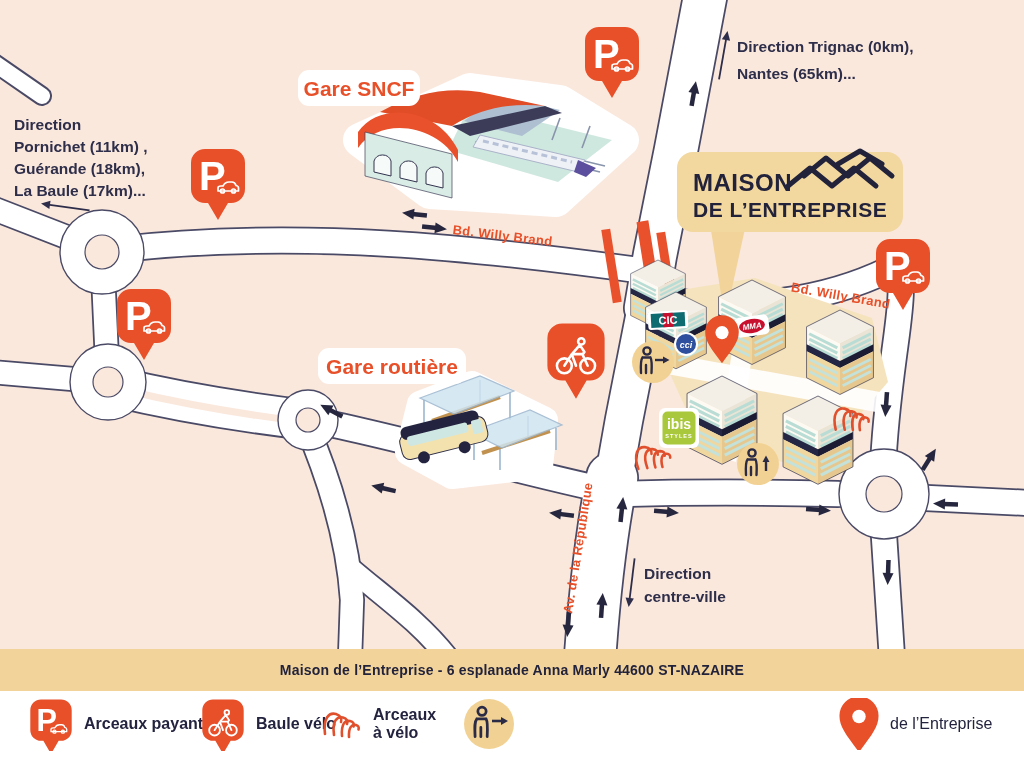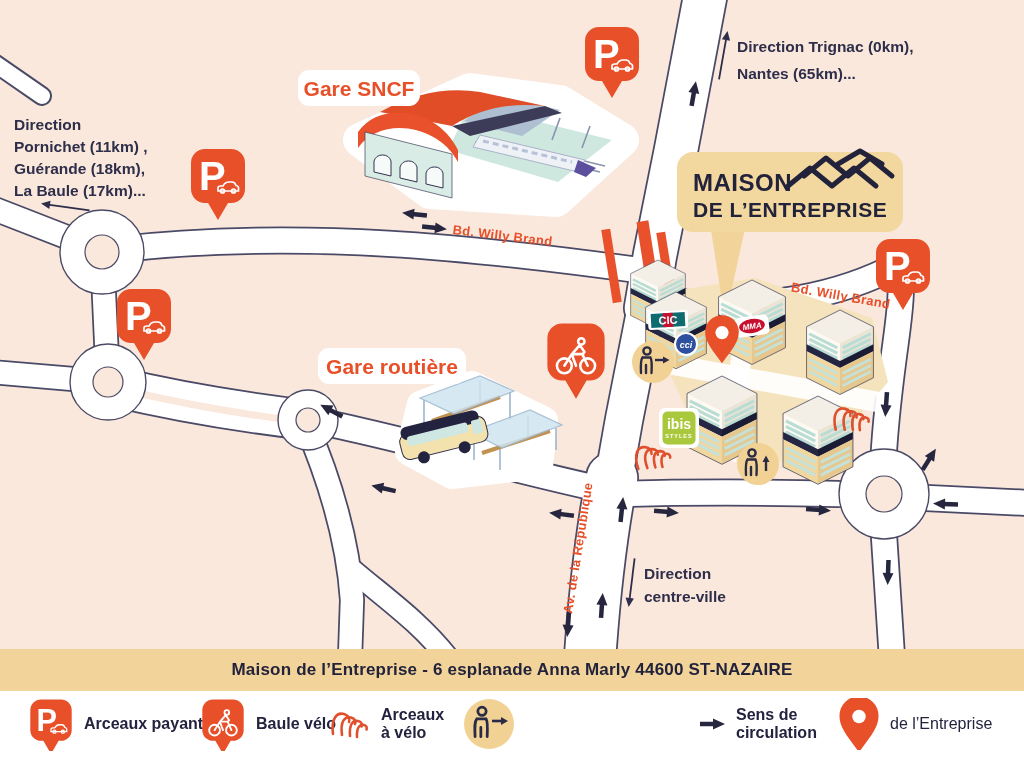"Maison de l’Entreprise - 6" .banner span { font-size: 17px -> 14px }
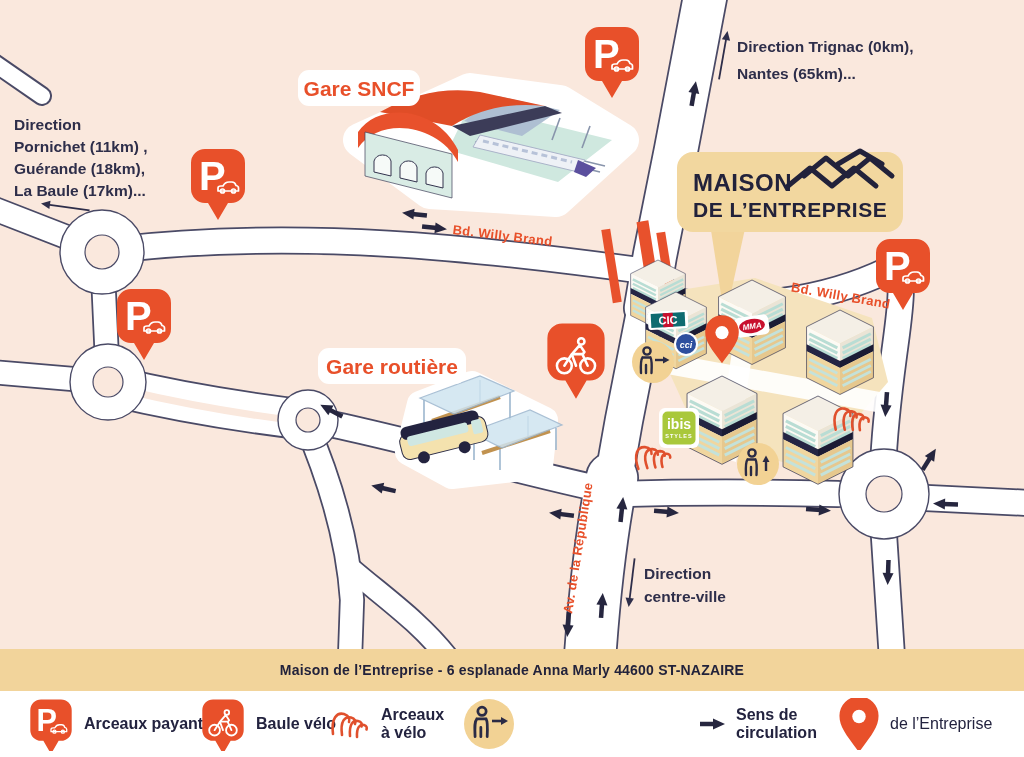"Arceaux" div.lg-item { left: 329px -> 321px }
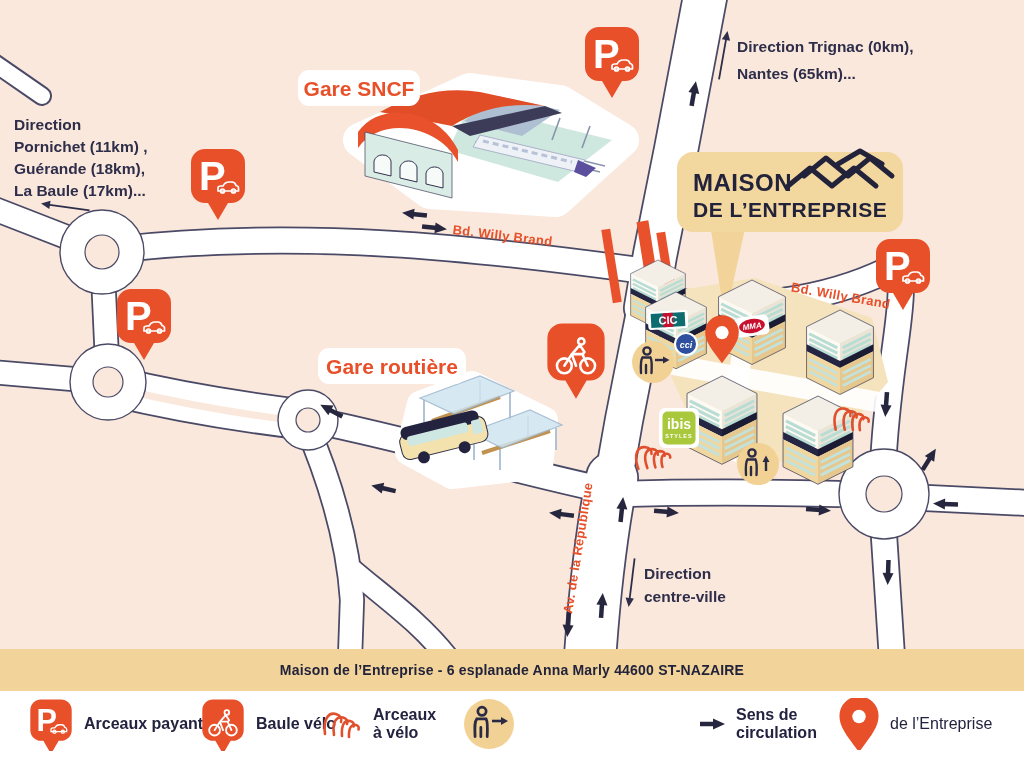"Sens de" div.lg-item { html: <div> <svg> <use></use> </svg> <div> <div>Sens de</div> <div>circulation</div> </div> </div> -> none }
